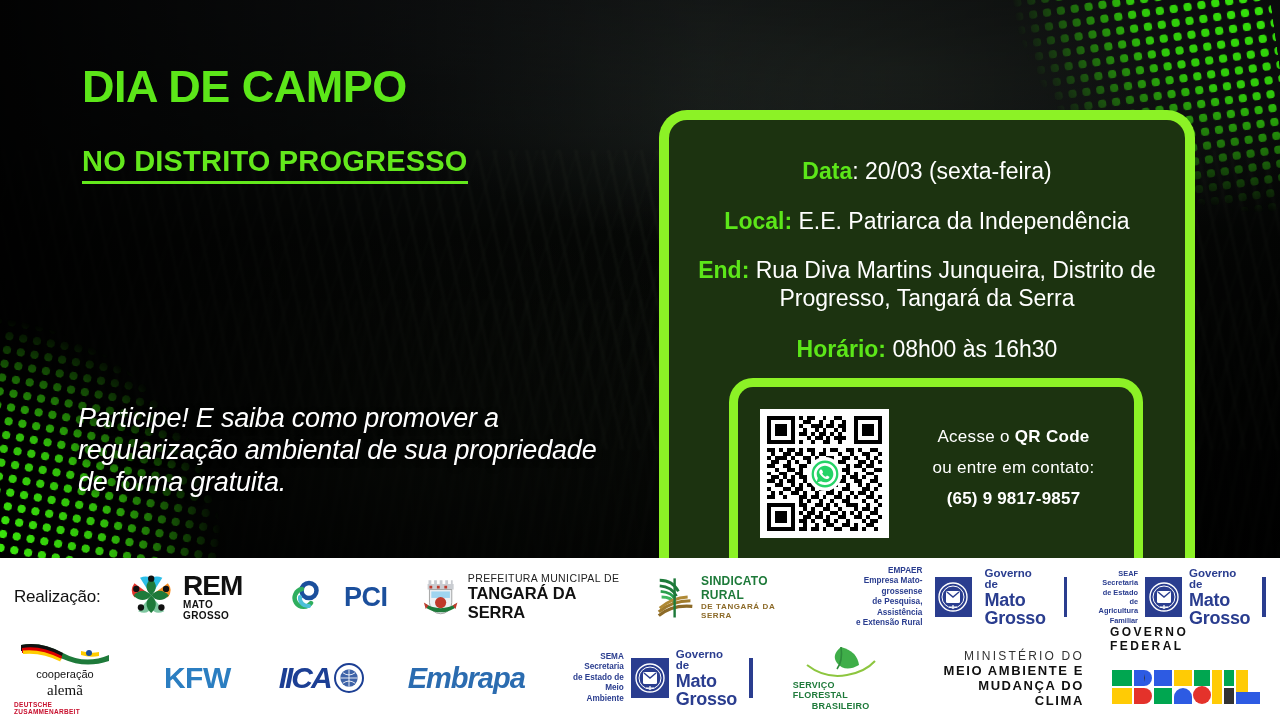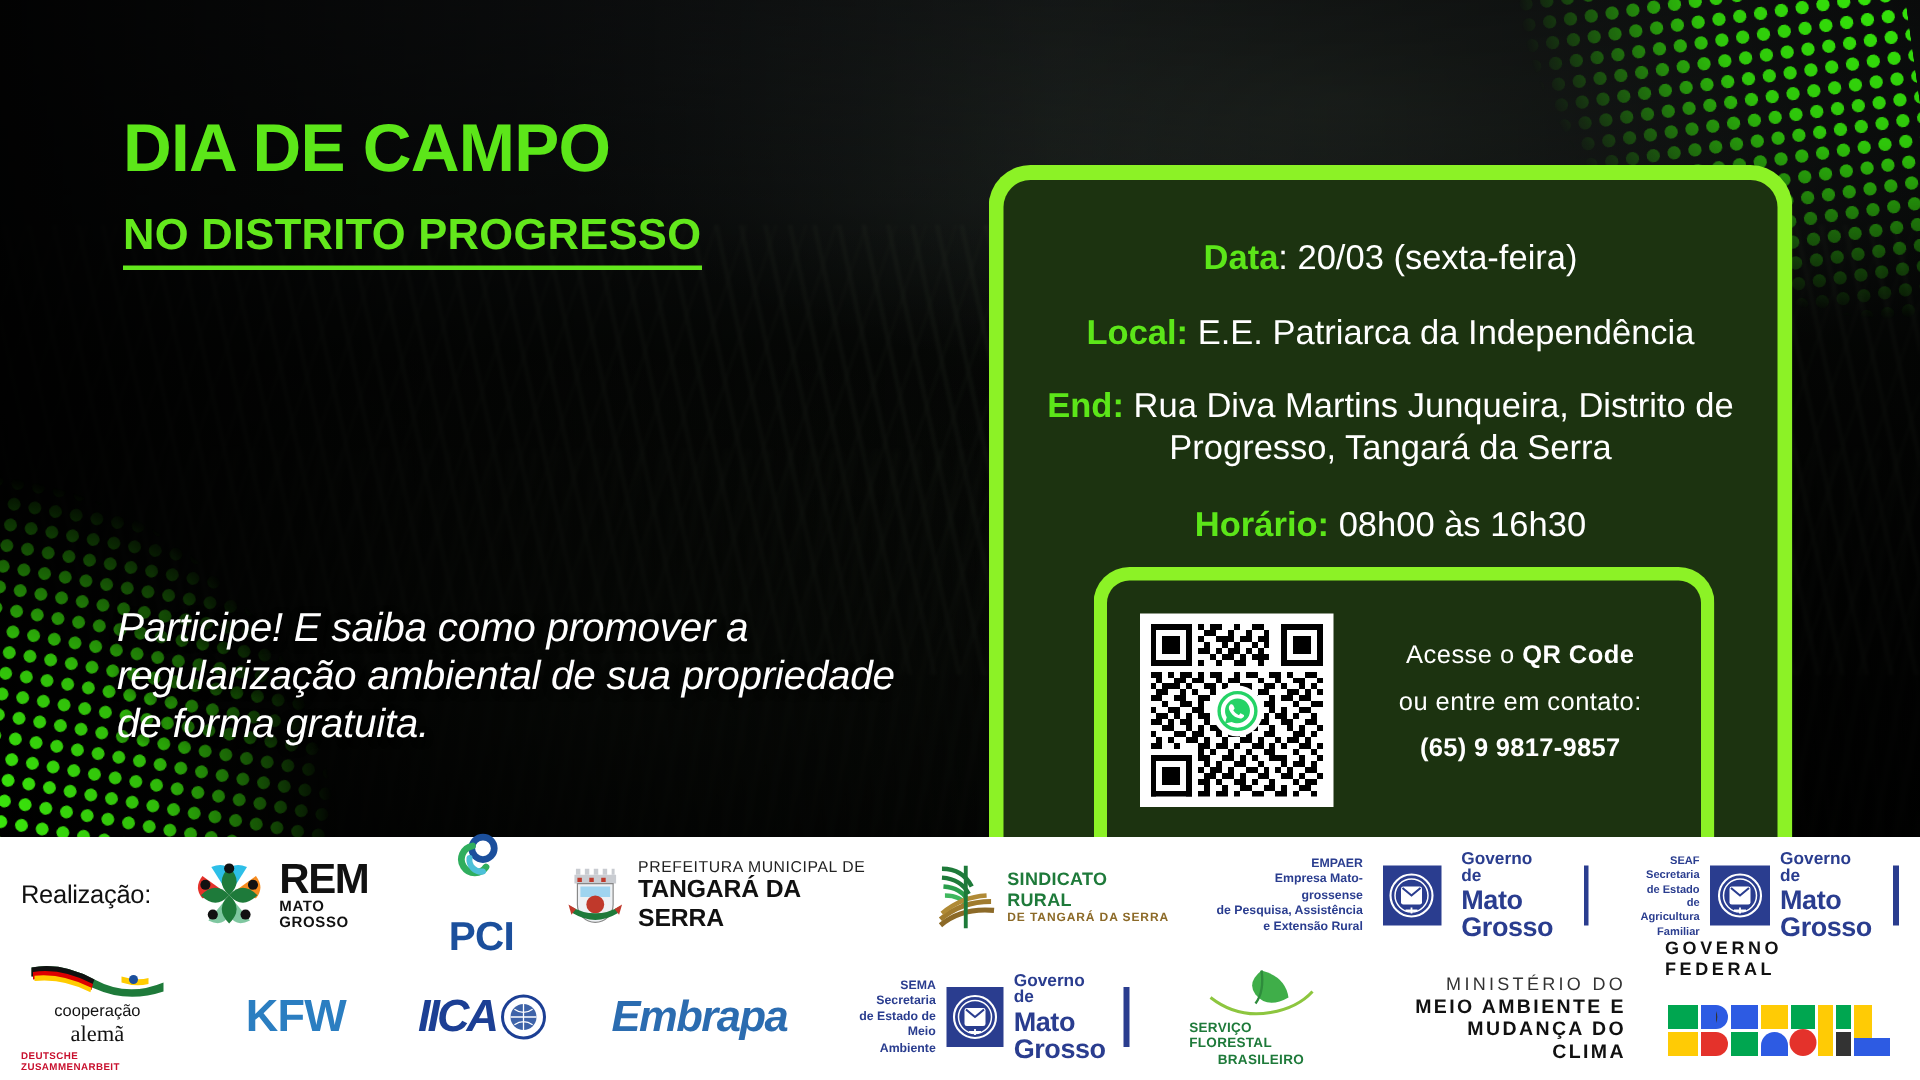"DIA DE CAMPO" .left { top: 76px -> 64px }
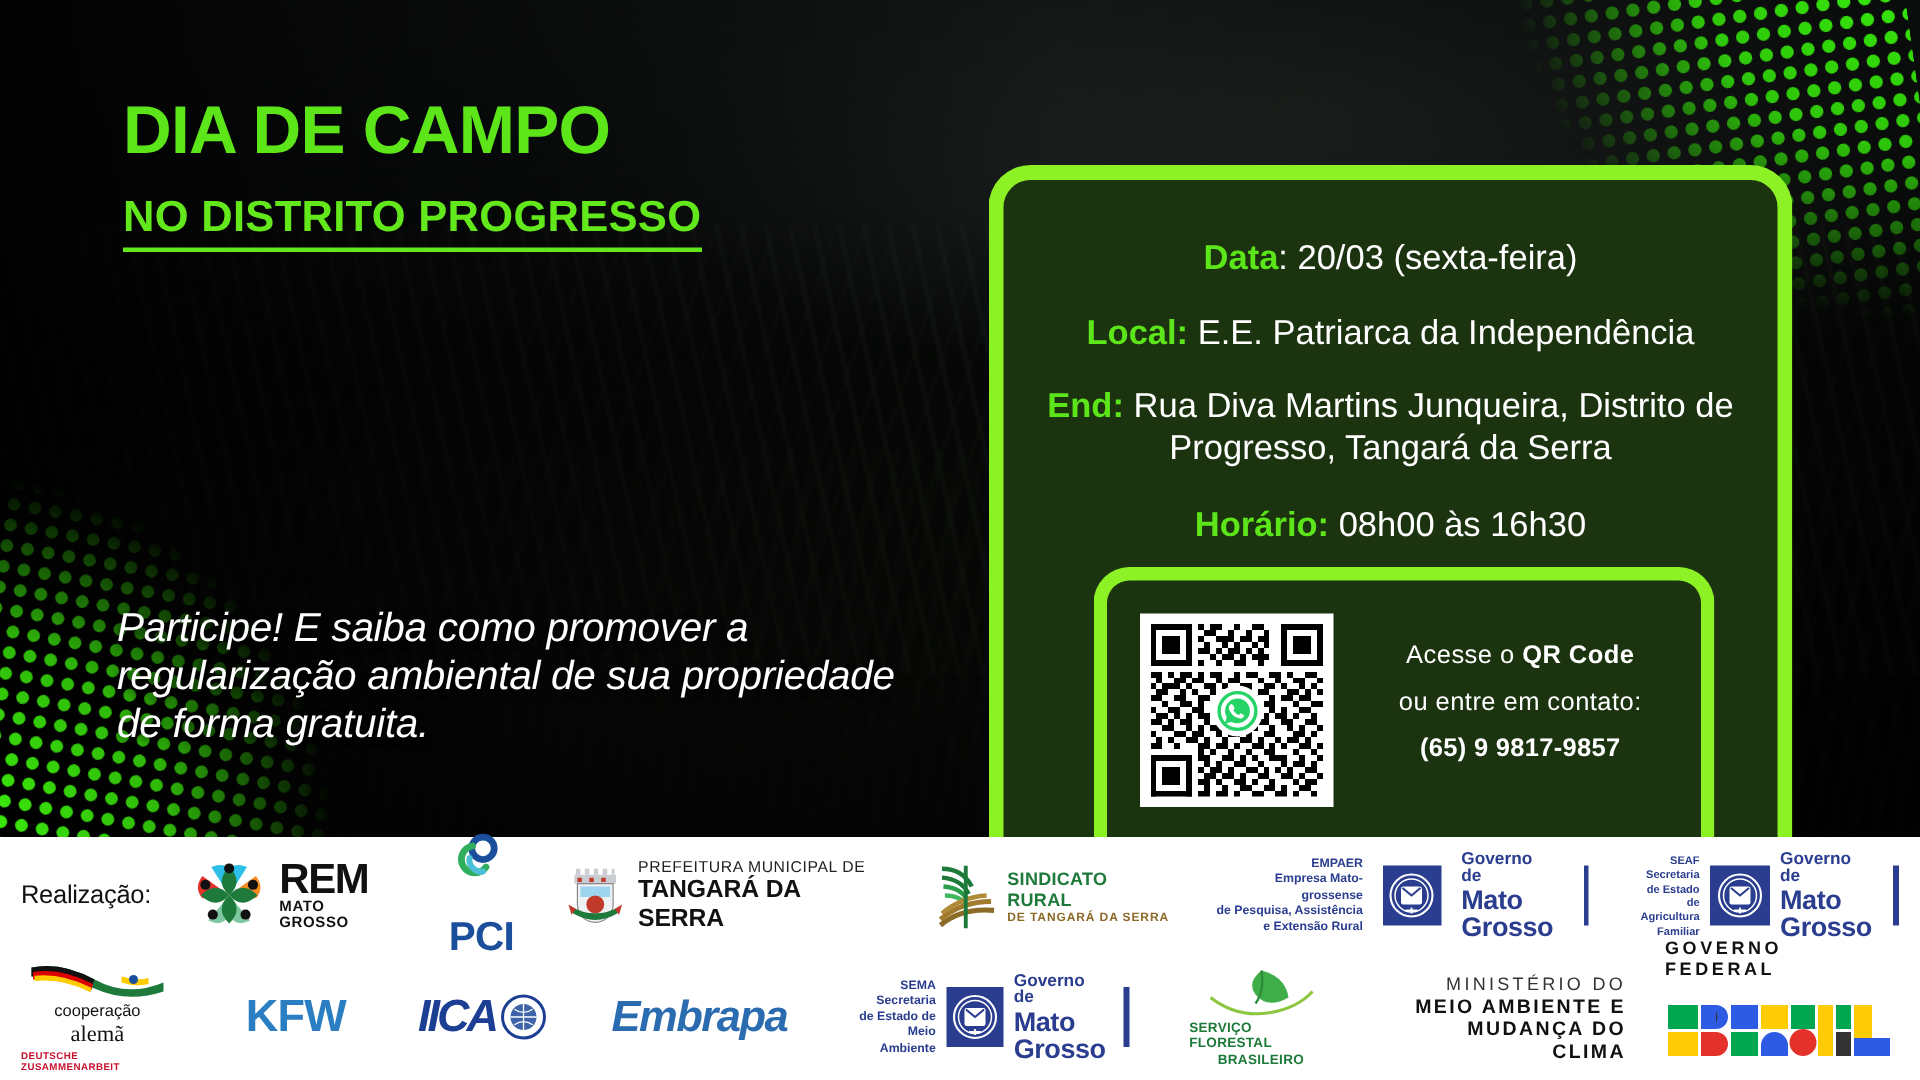"NO DISTRITO PROGRESSO" .h-sub { margin-top: 20px -> 36px }
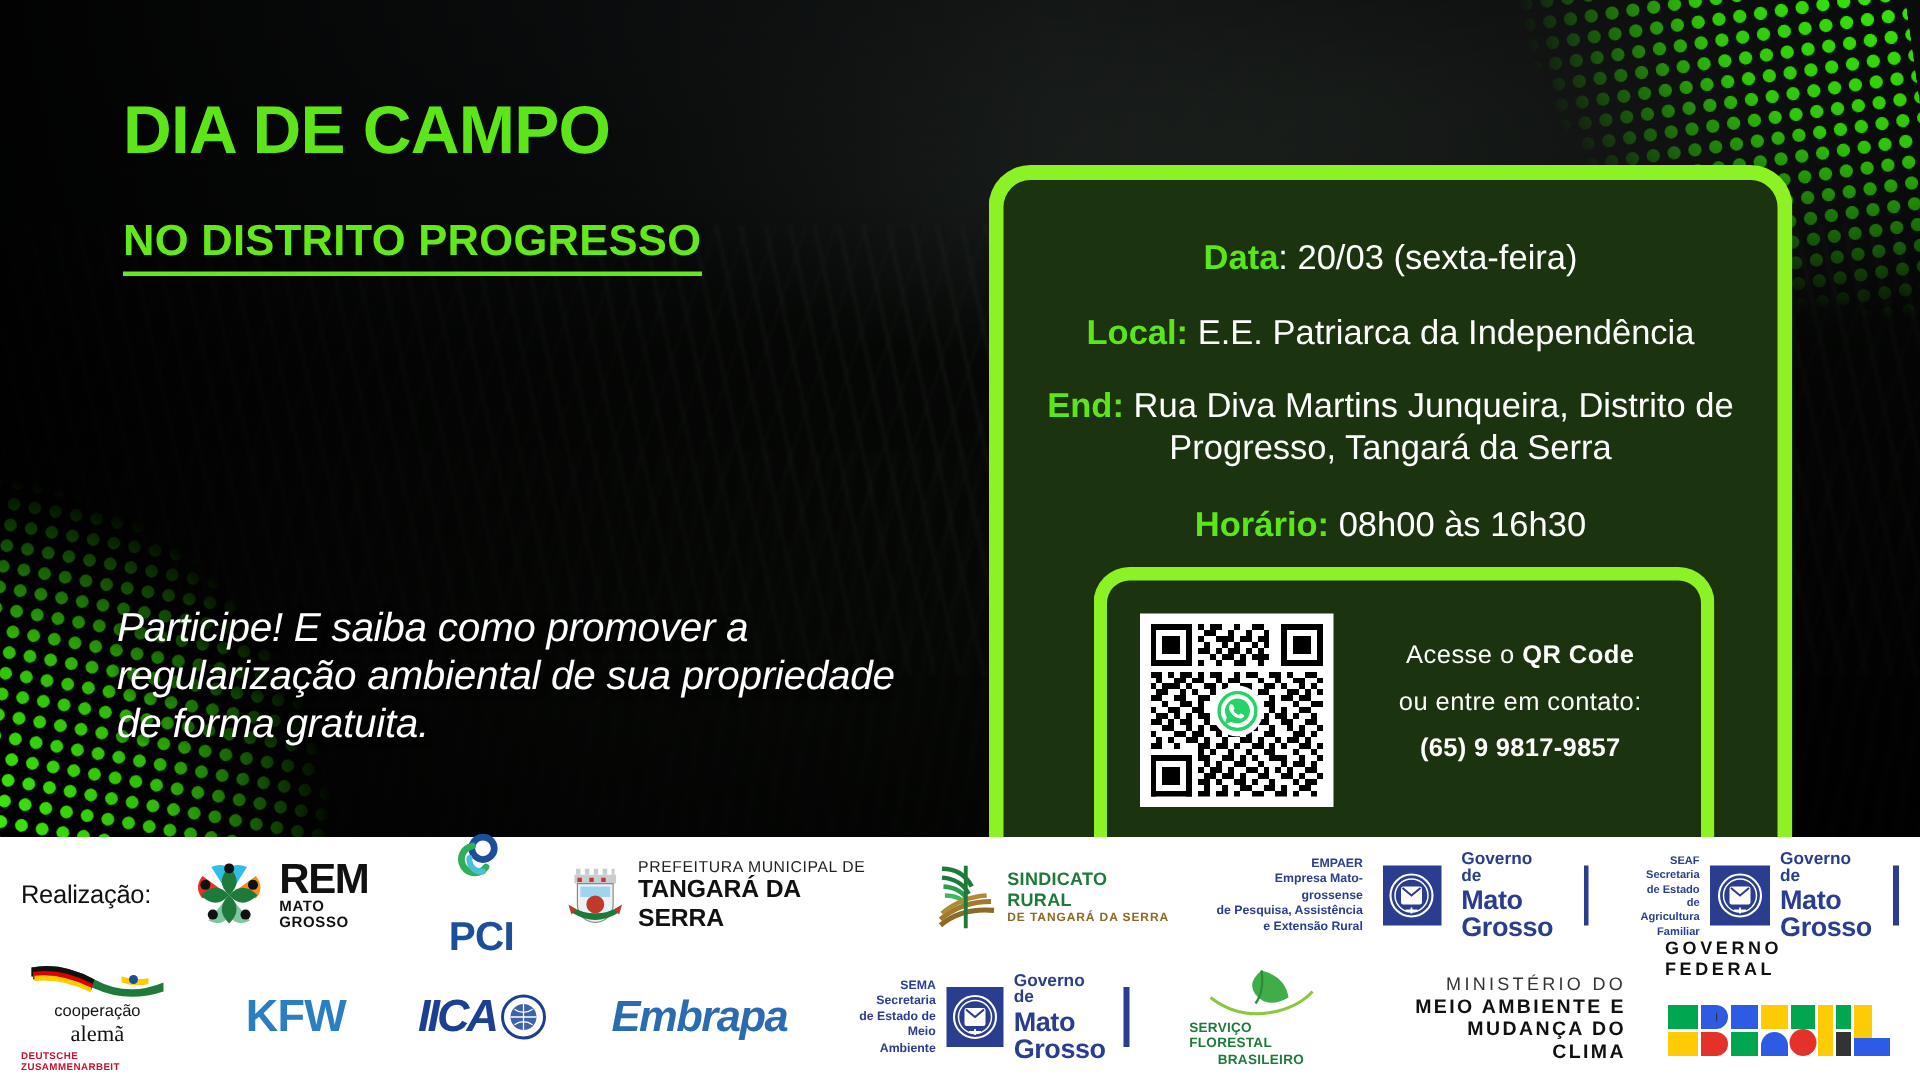"PCI" .pci { flex-direction: column -> none }
